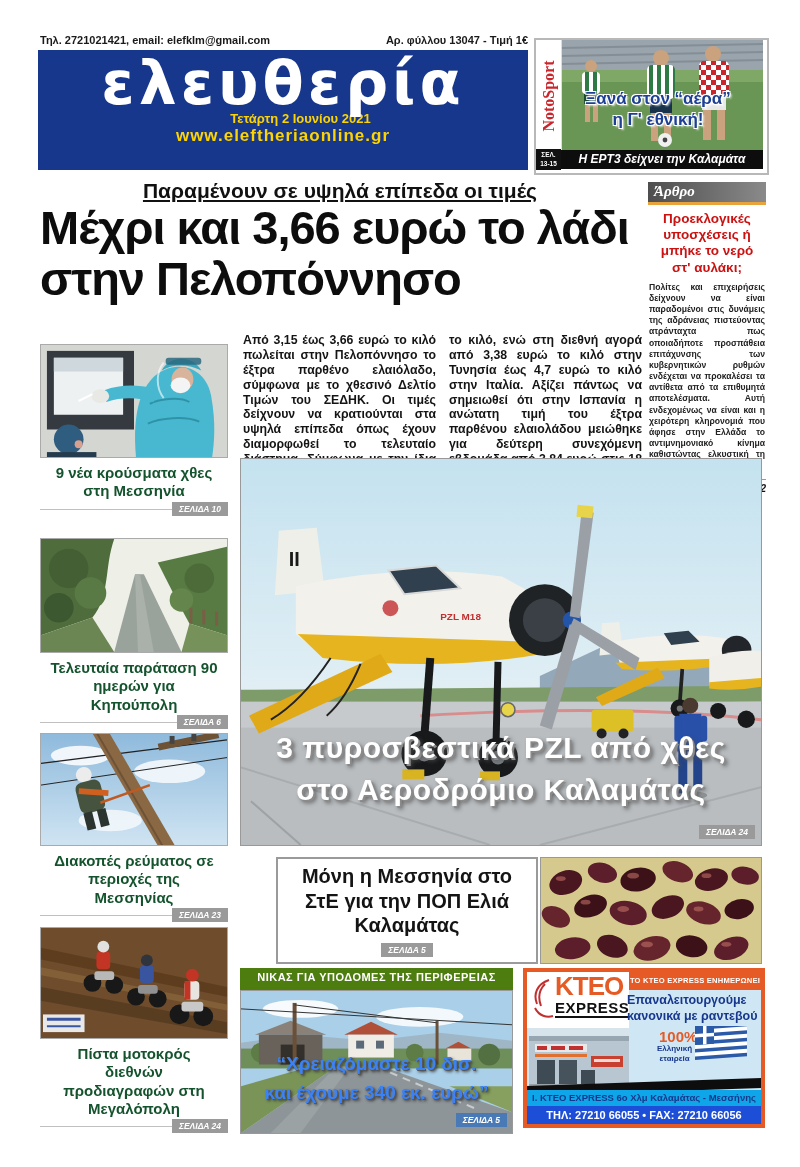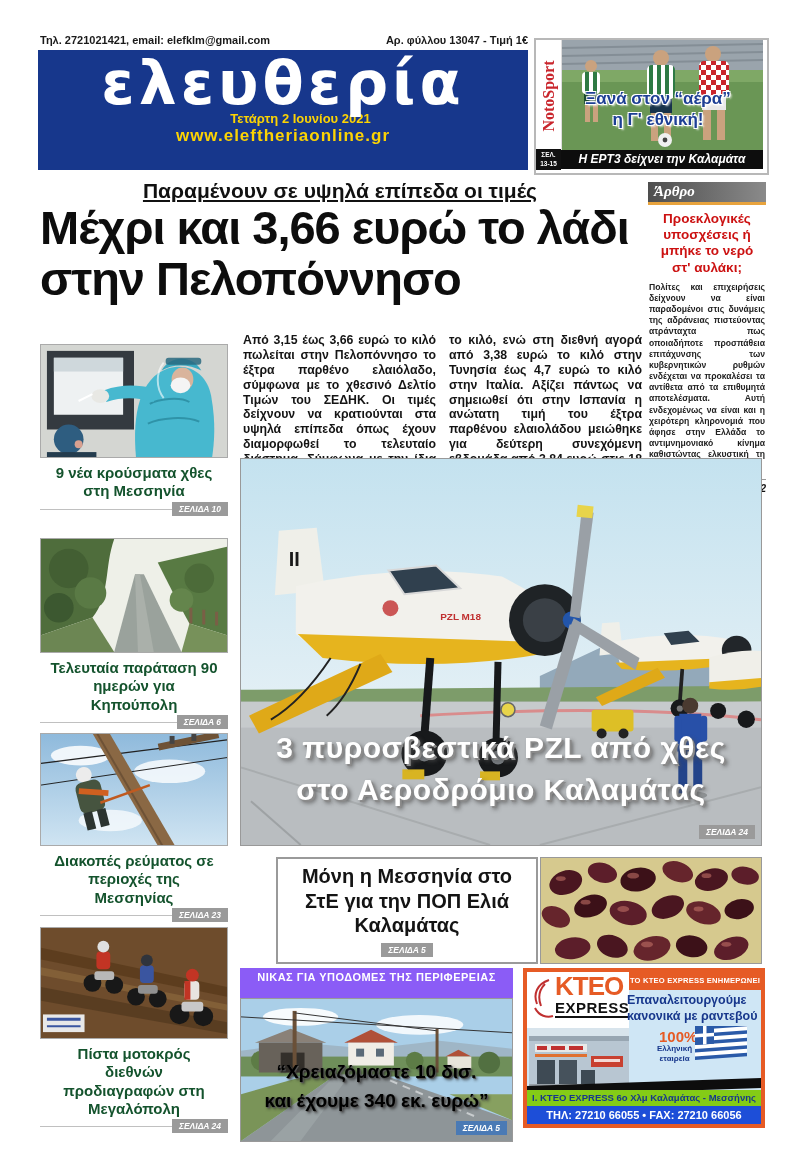"ΝΙΚΑΣ ΓΙΑ ΥΠΟΔΟΜΕΣ ΤΗΣ ΠΕΡΙΦΕΡΕΙΑΣ" .nikas-head { background: #8b5cf6 -> #4d7c0f; height: 30px -> 22px }
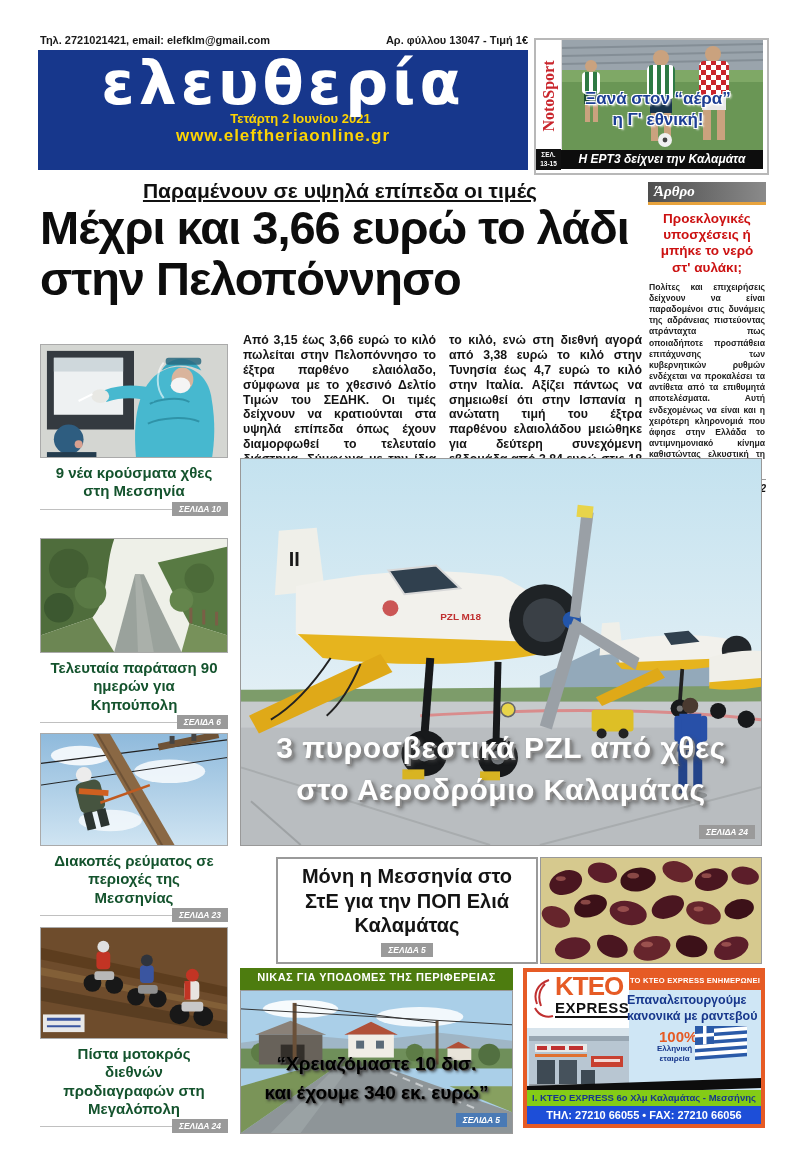"“Χρειαζόμαστε 10 δισ." .nikas-quote { color: #000000 -> #3b82f6 }
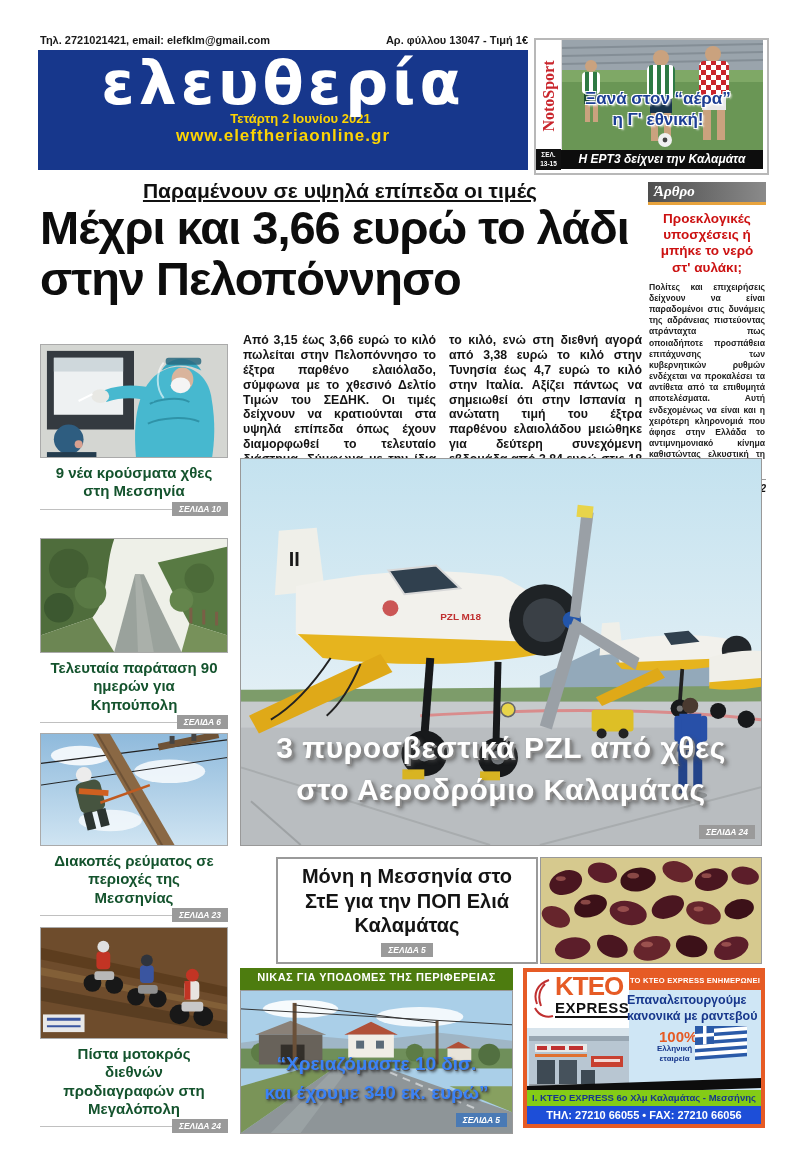"Ι. ΚΤΕΟ EXPRESS 6ο Χλμ" .kteo-addr { background: #84cc16 -> #0ea5e9 }
